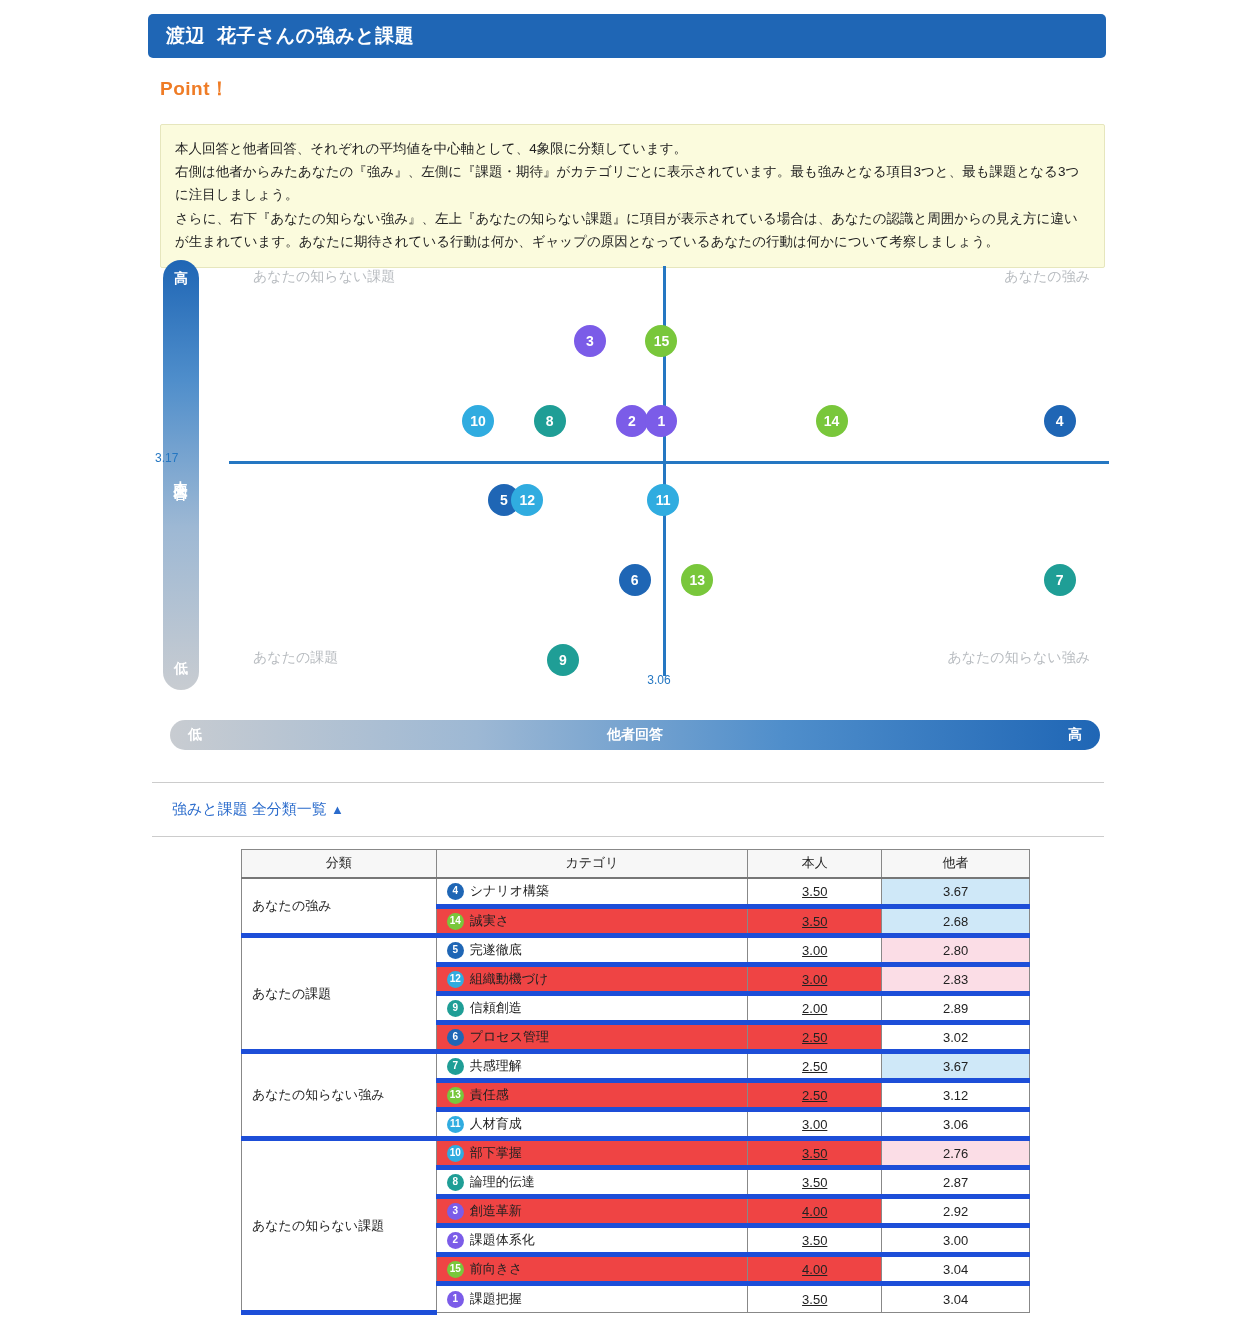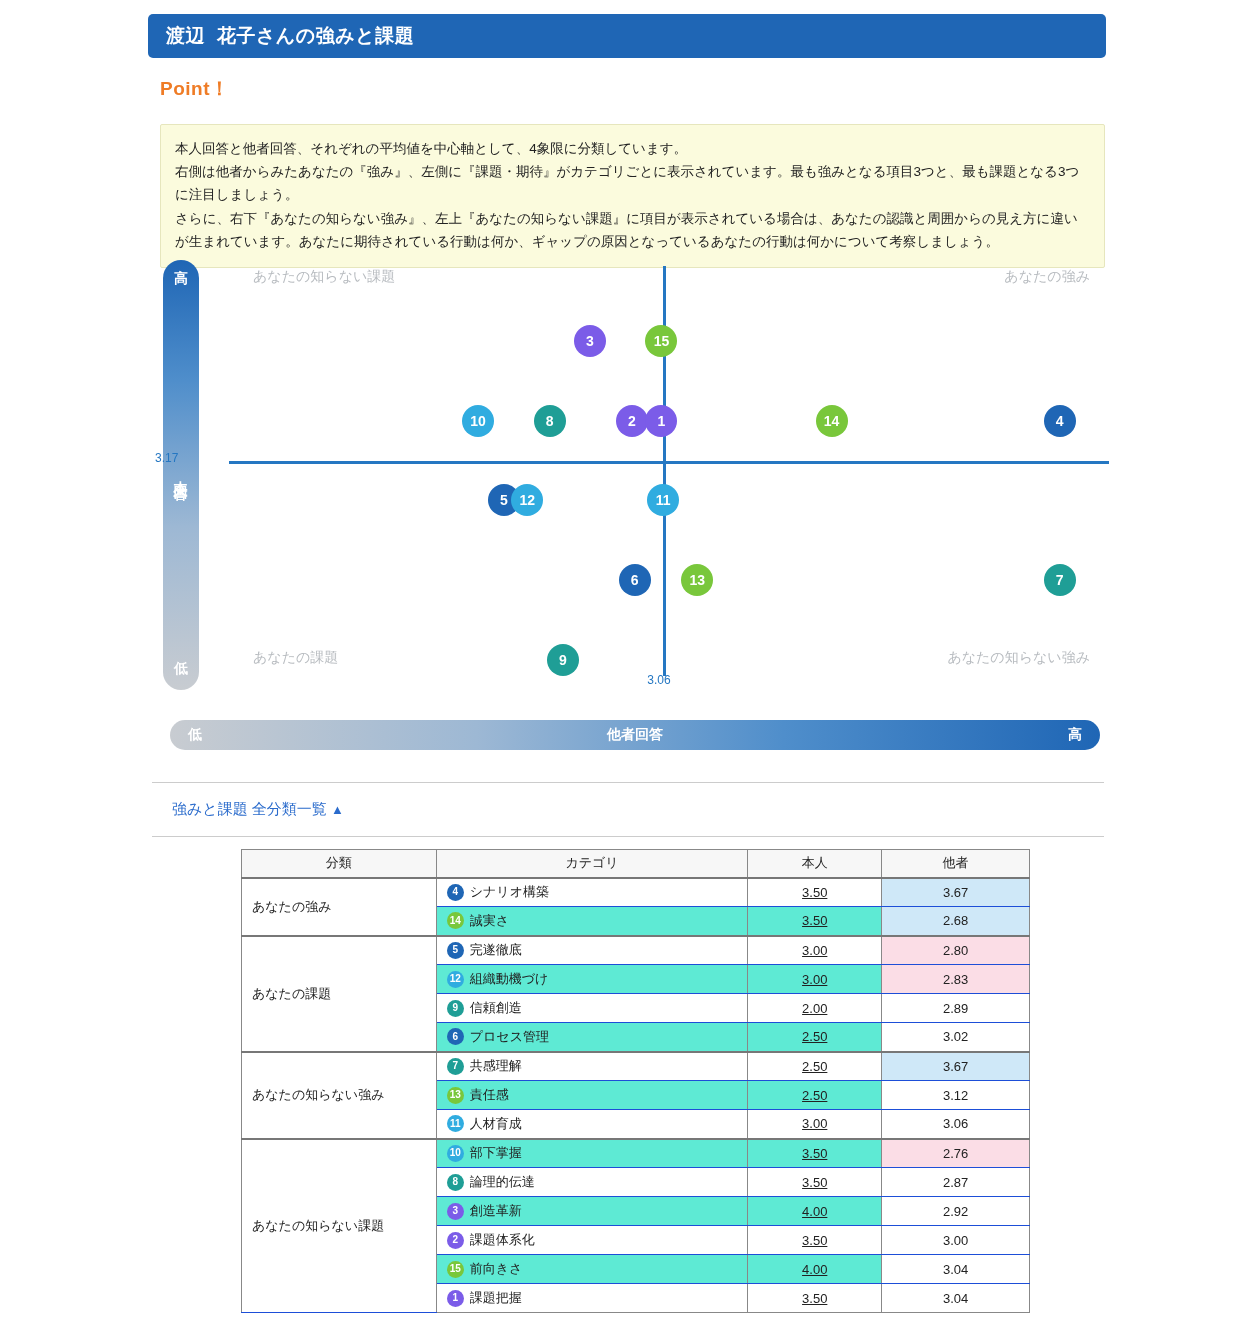"4 シナリオ構築" table.cls td { border-bottom: 1px solid #1d4ed8 -> 5px solid #1d4ed8 }
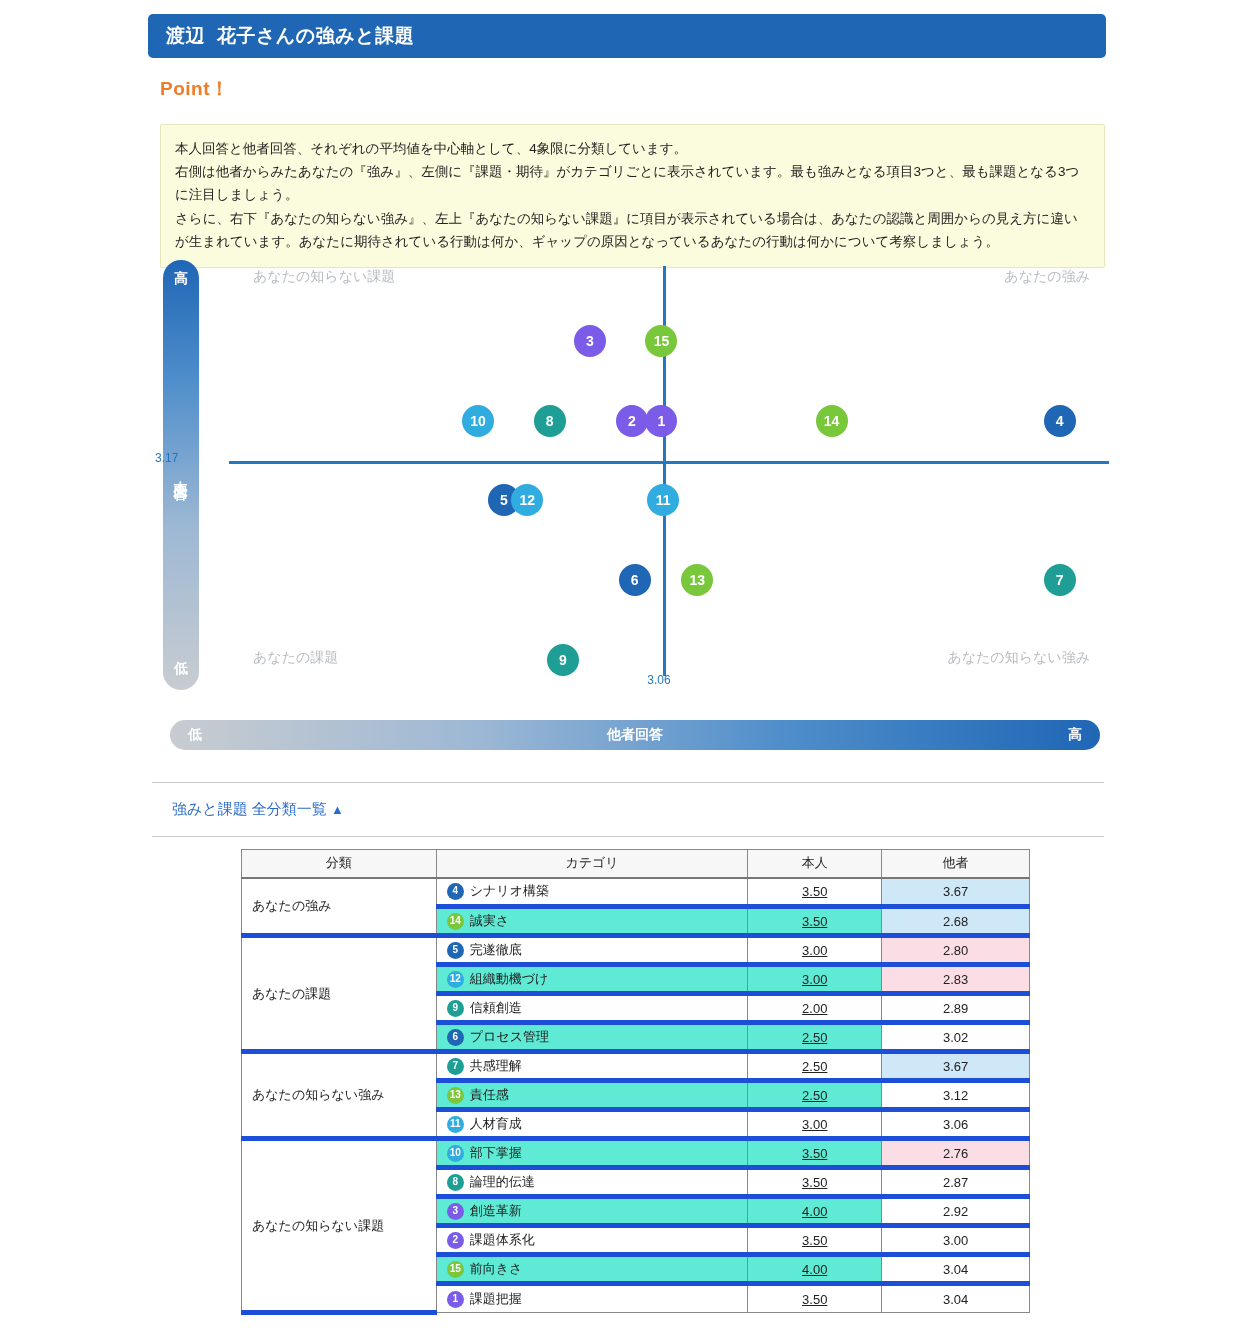"14 誠実さ" tr.alt td.c-cat, tr.alt td.c-self { background: #5eead4 -> #ef4444 }
